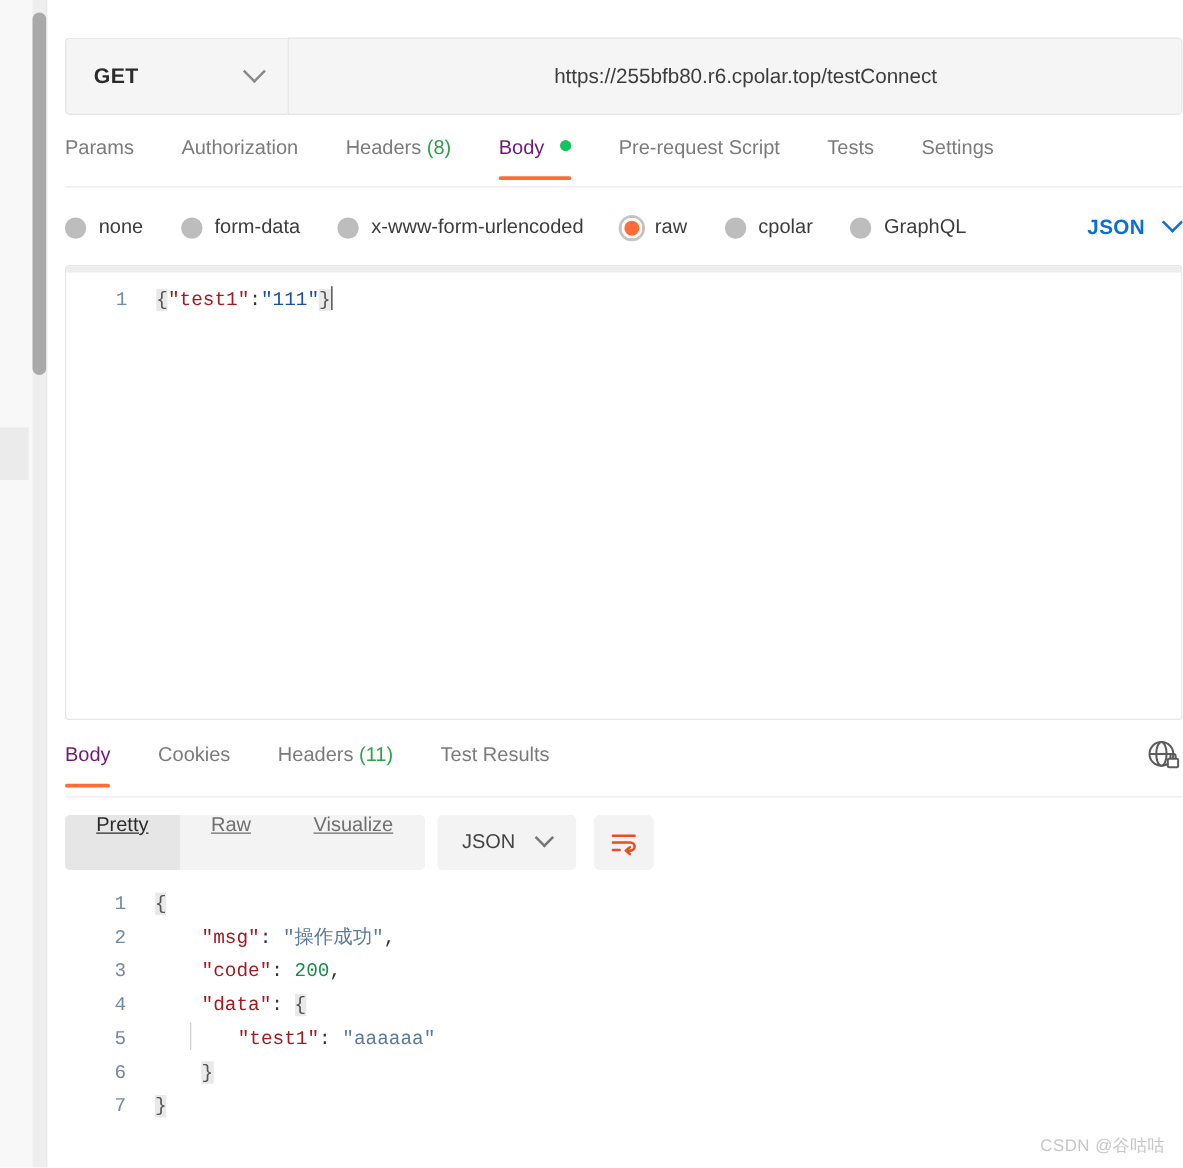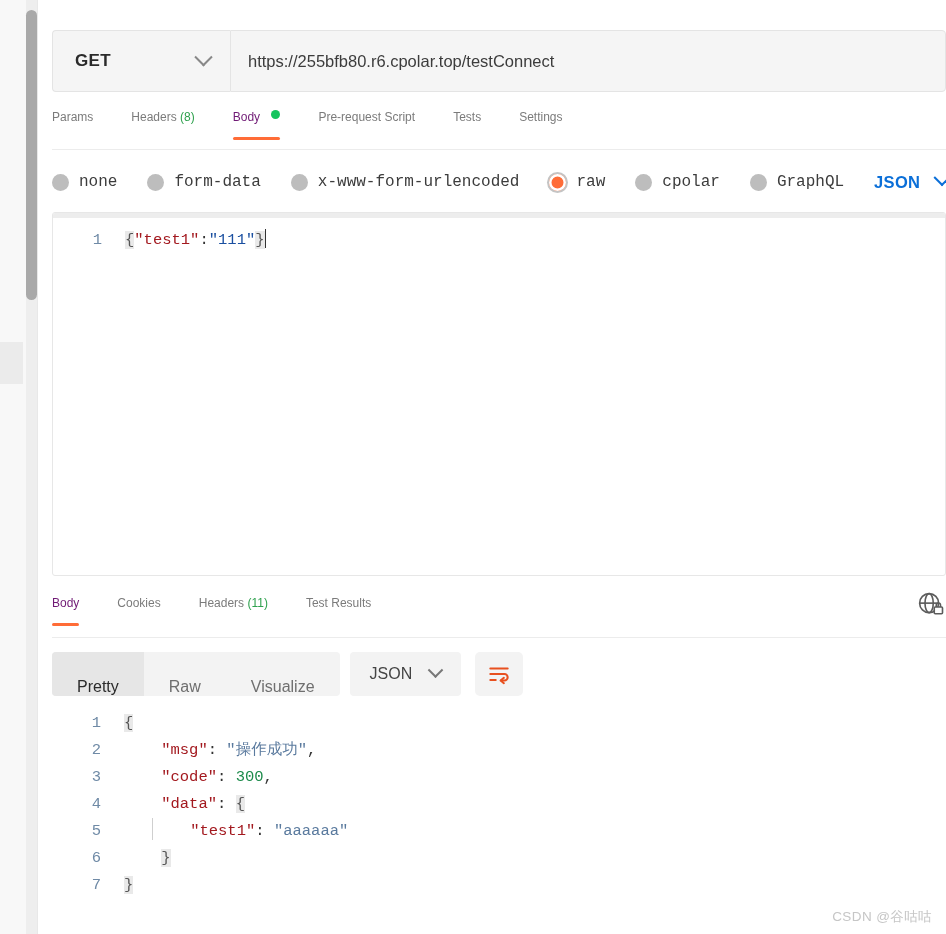"https://255bfb80.r6.cpolar.top/testConne" .url-box { justify-content: none -> center }
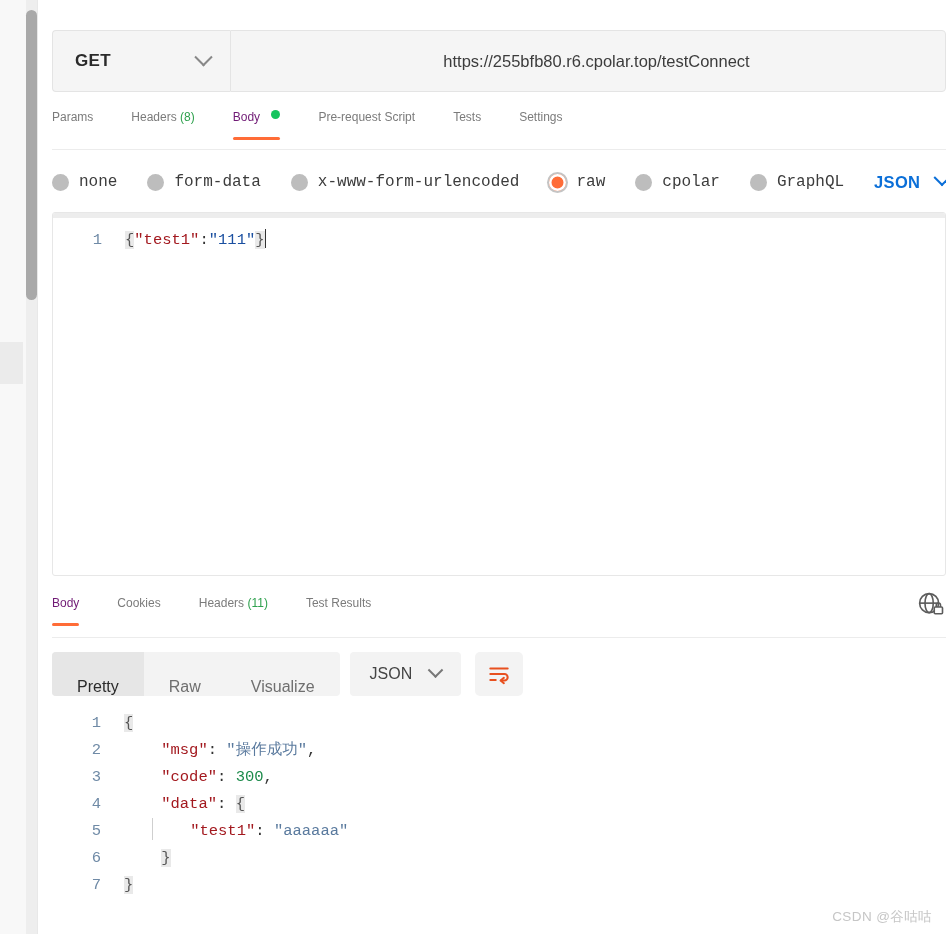"Params" .tab { font-size: 12px -> 16px }
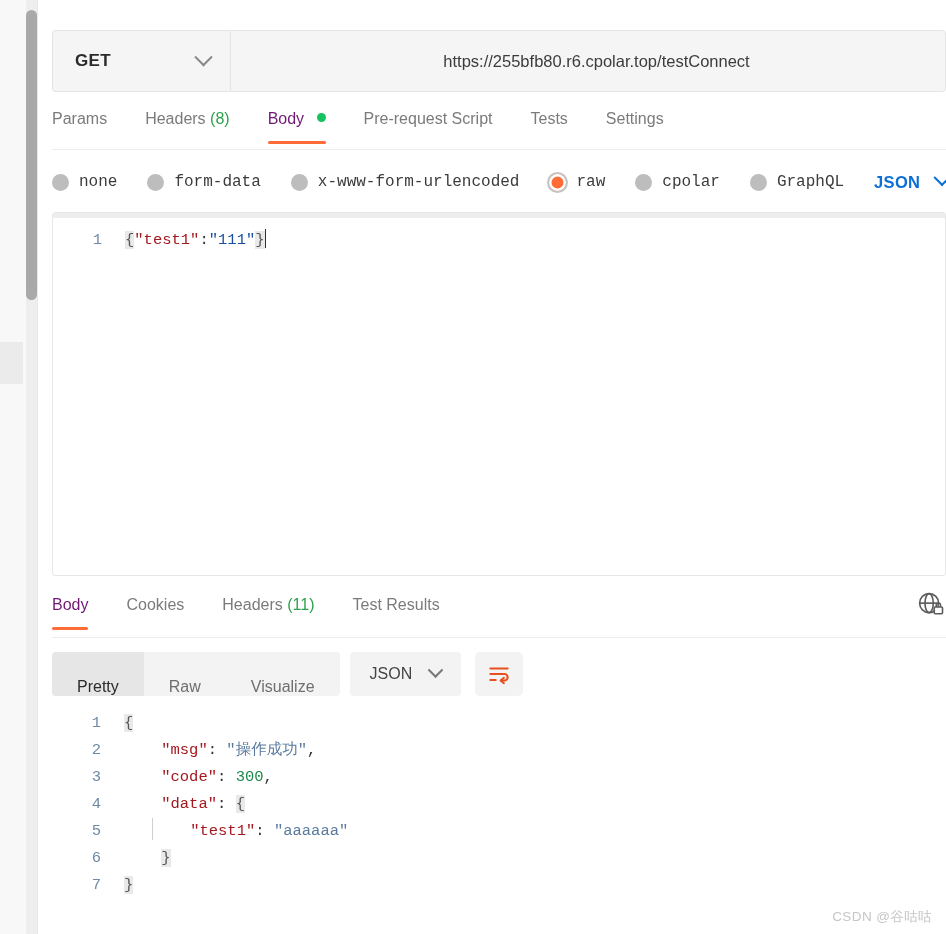"Authorization" div.tab { html: none -> <div> <span>Authorization</span> </div> }
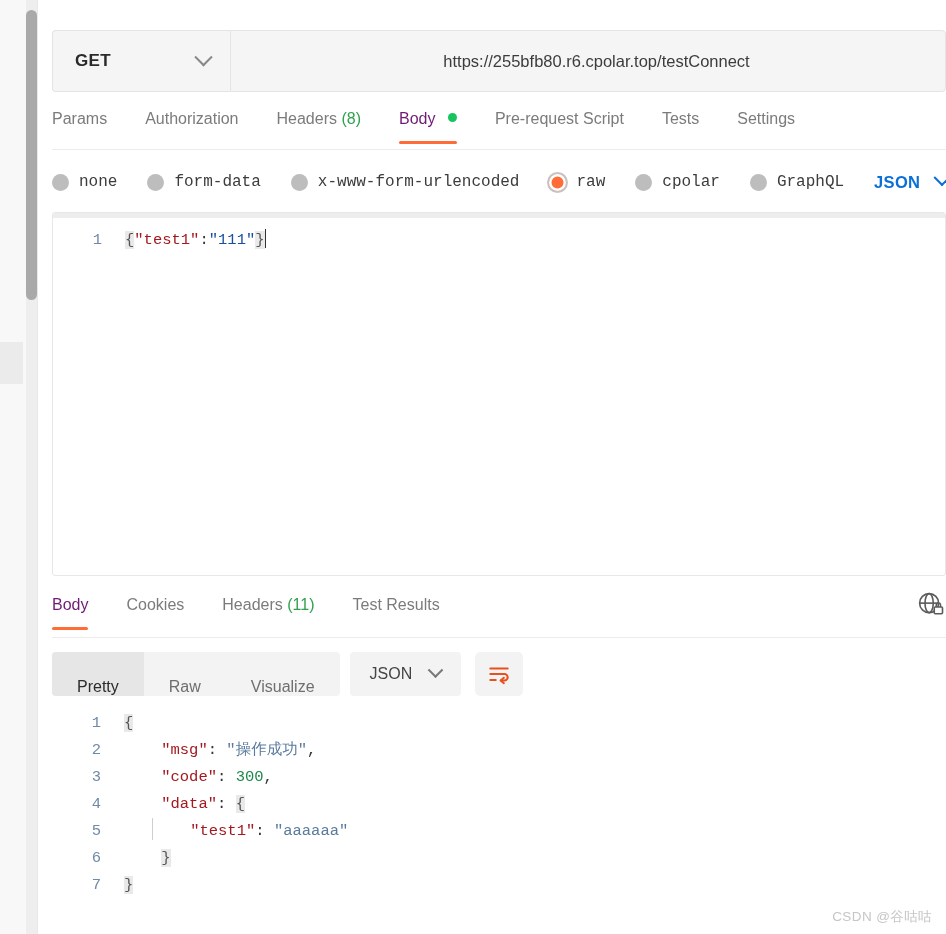"none" .radio-item { font-family: Liberation Mono, monospace -> none }
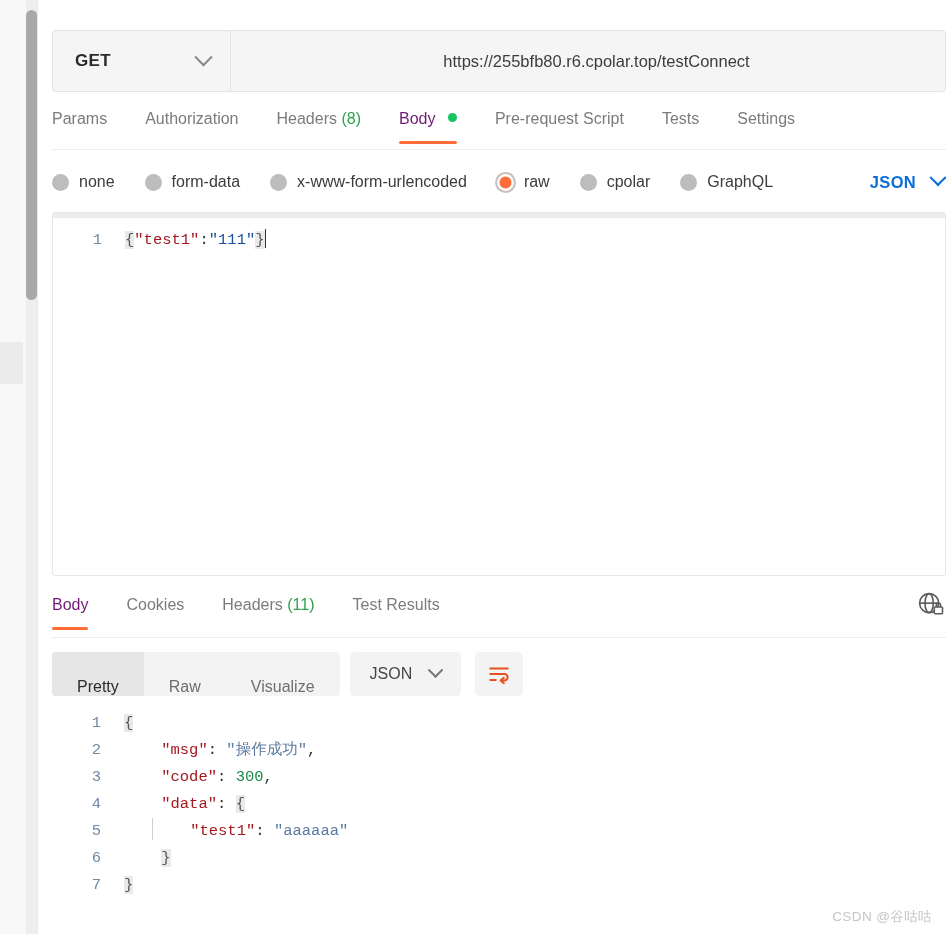"Pretty" .seg { align-items: flex-end -> flex-start; text-decoration: none -> underline }
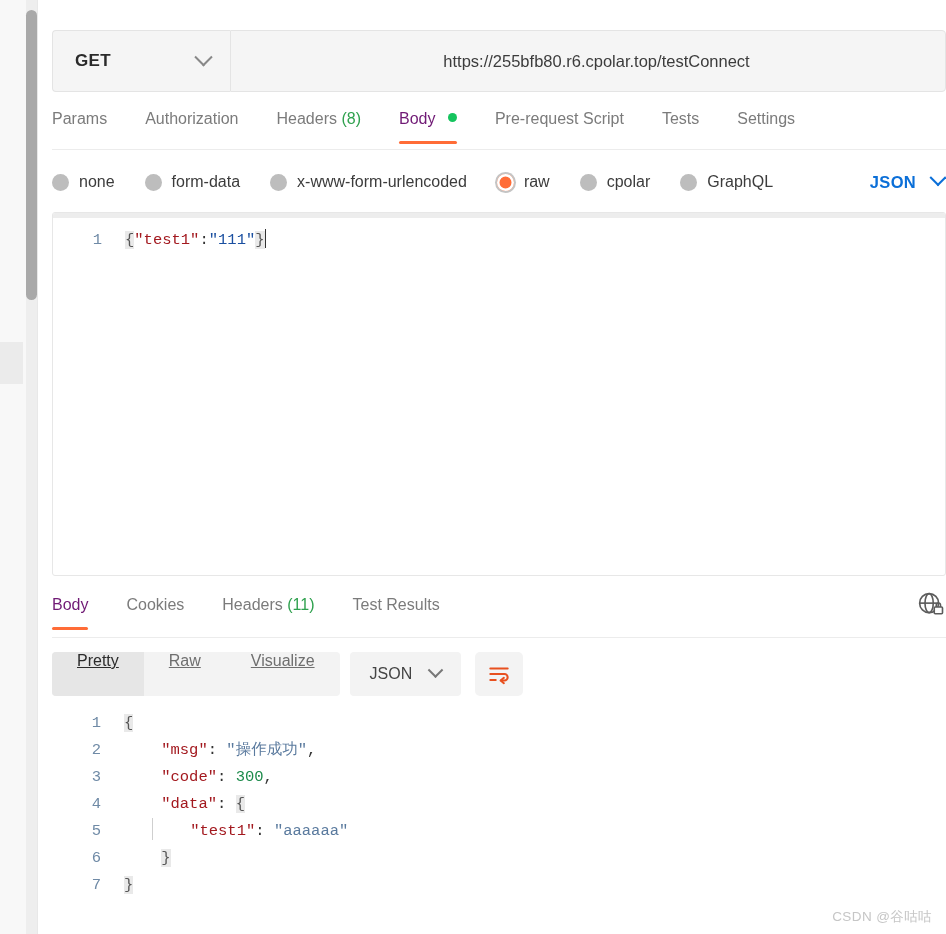"300" span.tk-num { text: 300 -> 200 }
